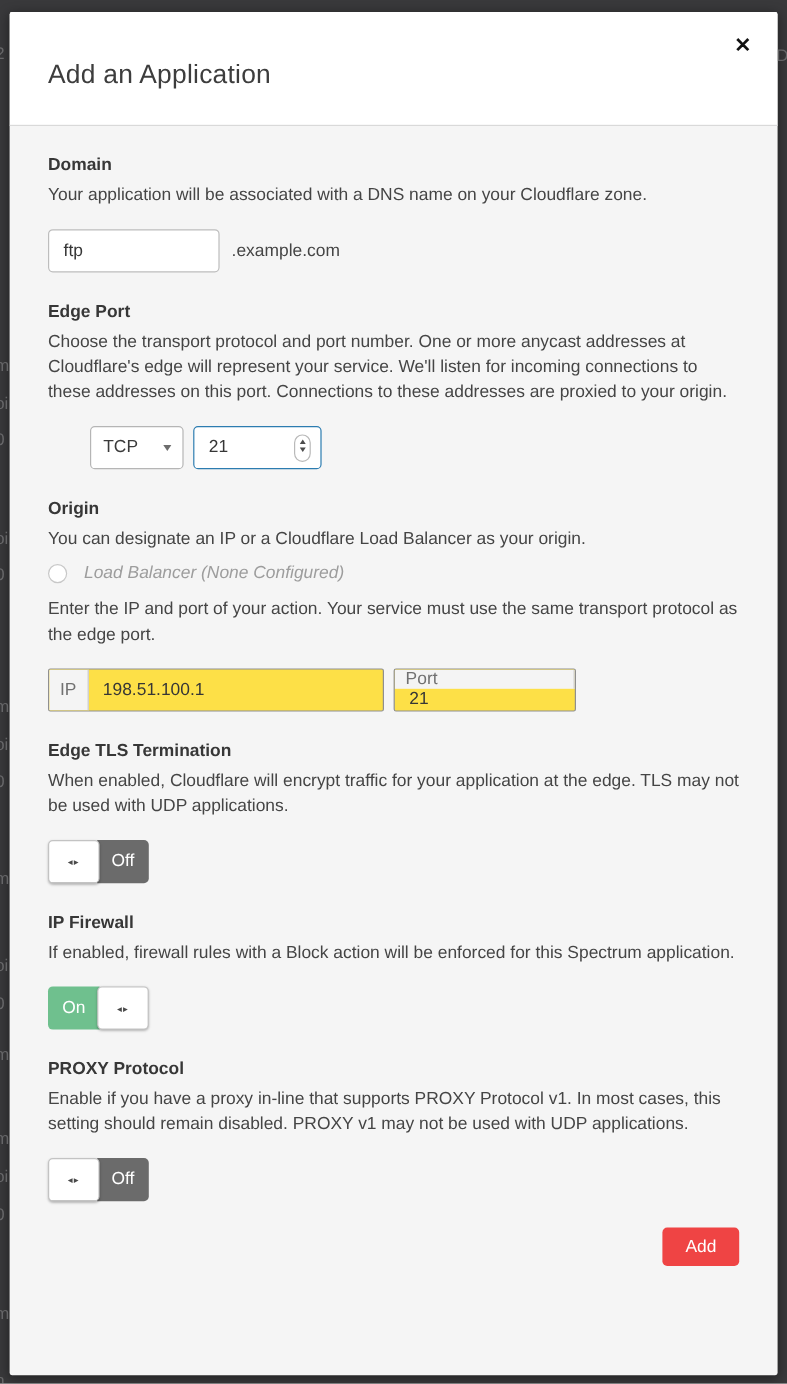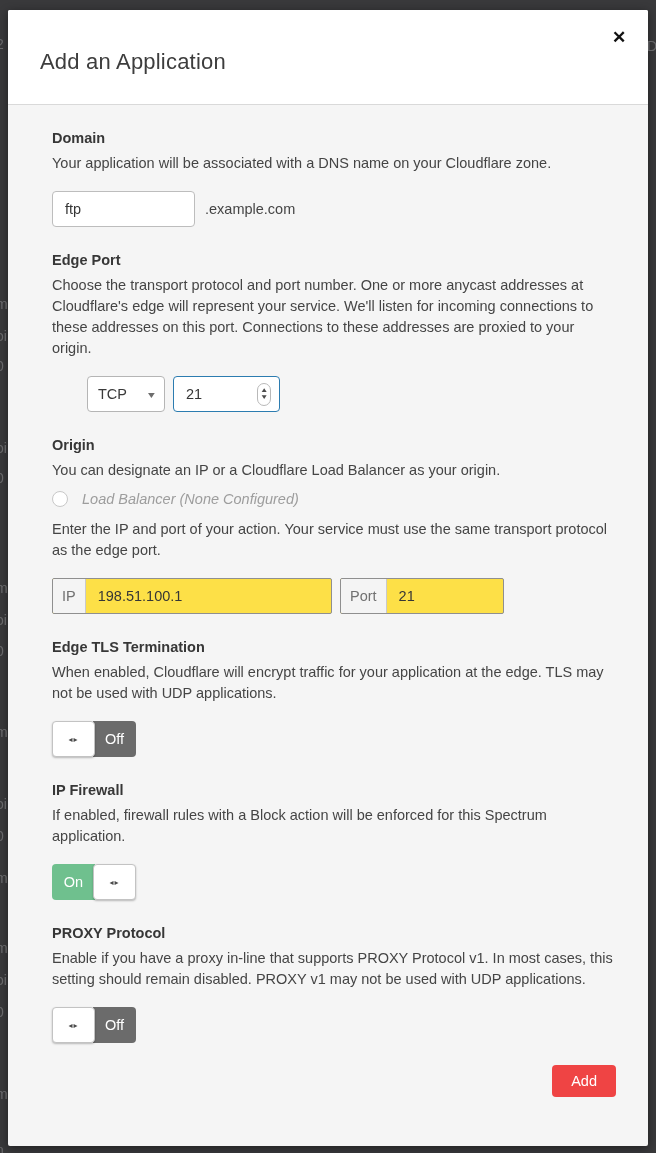"Domain" .modal-body { margin-left: 12px -> none }
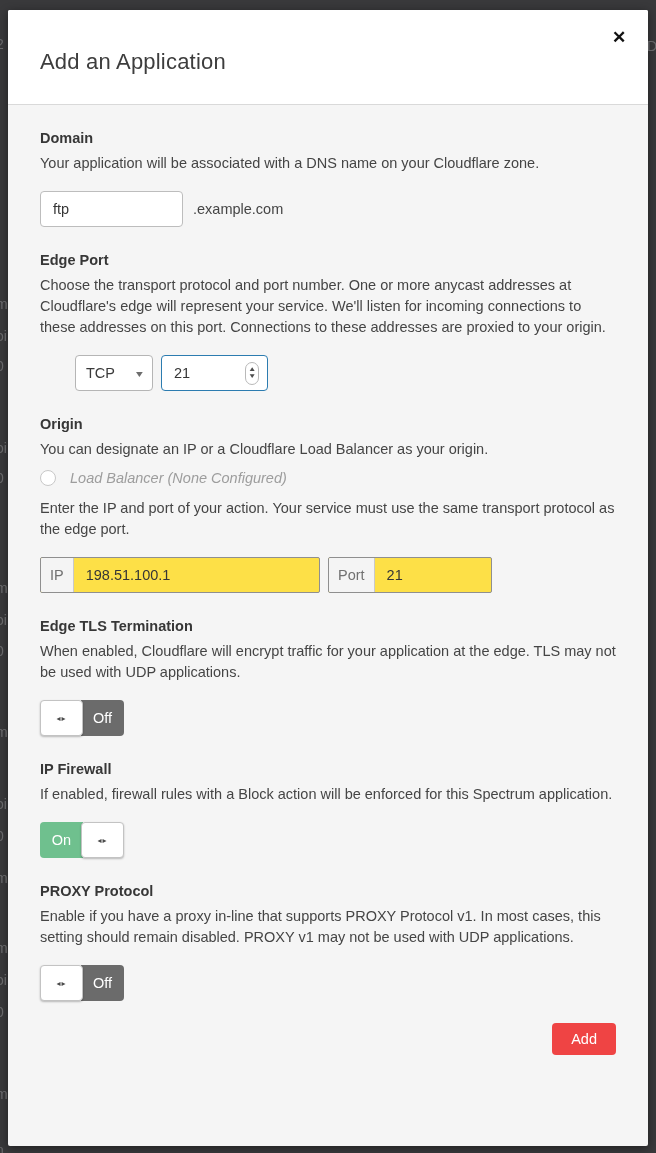"Port" .group-port { flex-direction: none -> column; width: 164px -> 152px }
